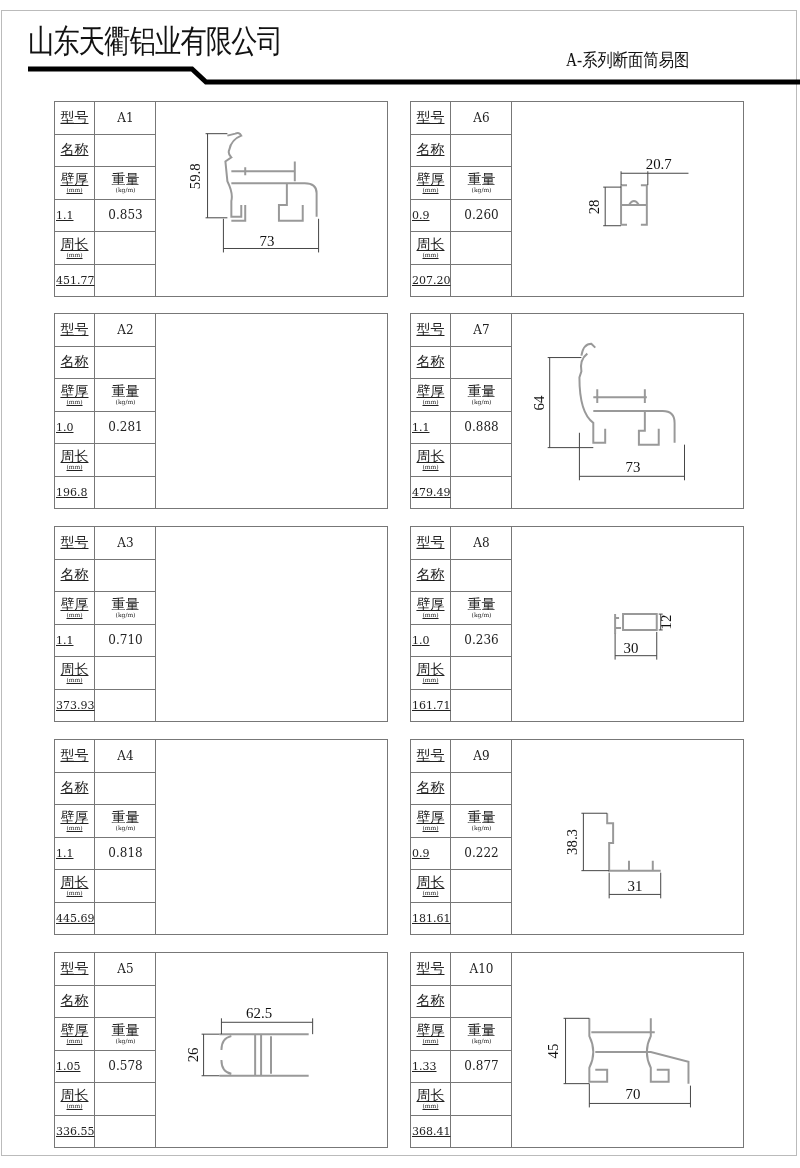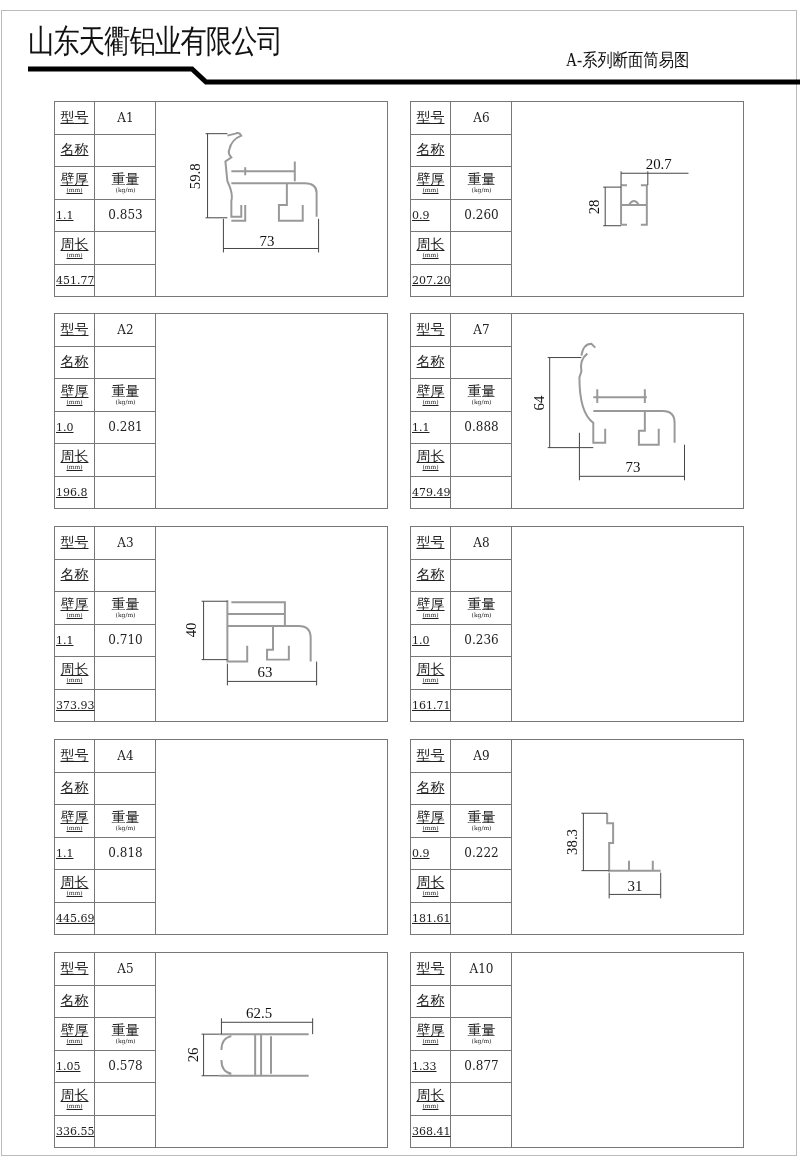"30" div.drawing { html: none -> <div> <svg> <path></path> <line></line> <line></line> <line></line> <line></line> <line></line> <line></line> <text>12</text> <text>30</text> </svg> </div> }
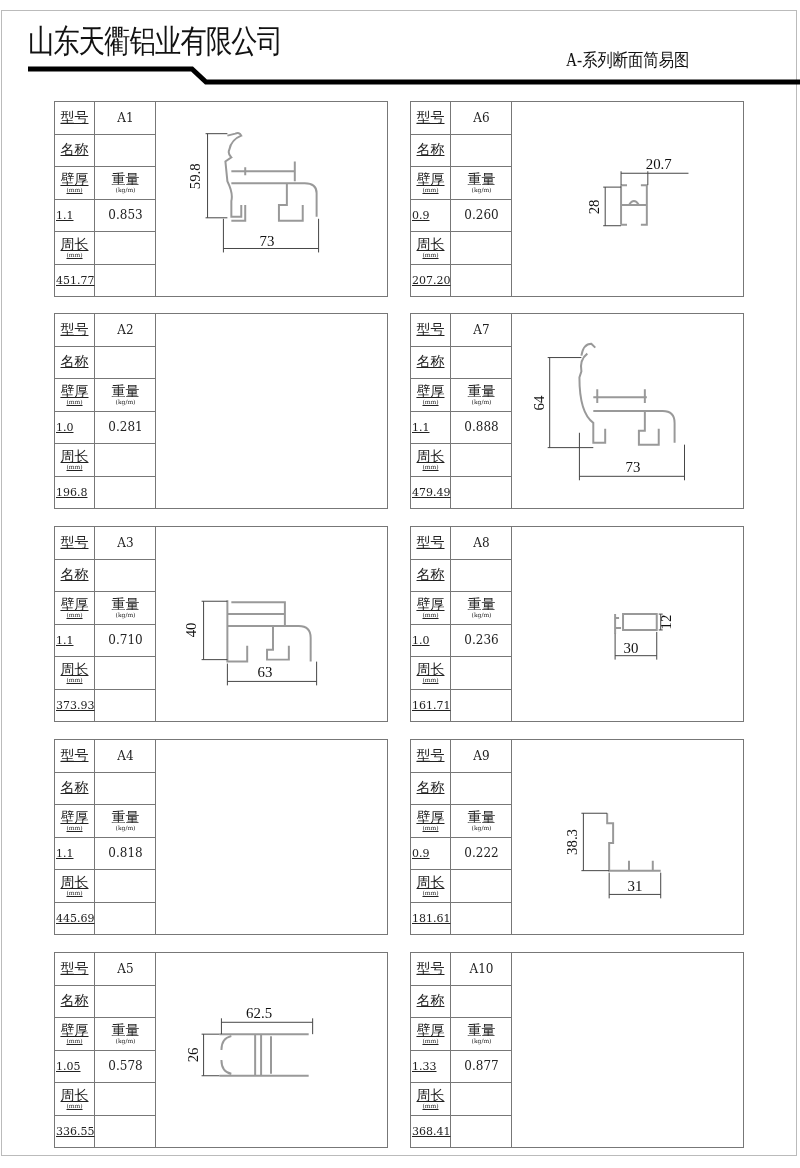"63" div.drawing { html: <div> <svg> <path></path> <line></line> <line></line> <line></line> <line></line> <line></line> <line></line> <text>40</text> <text>63</text> </svg> </div> -> none }
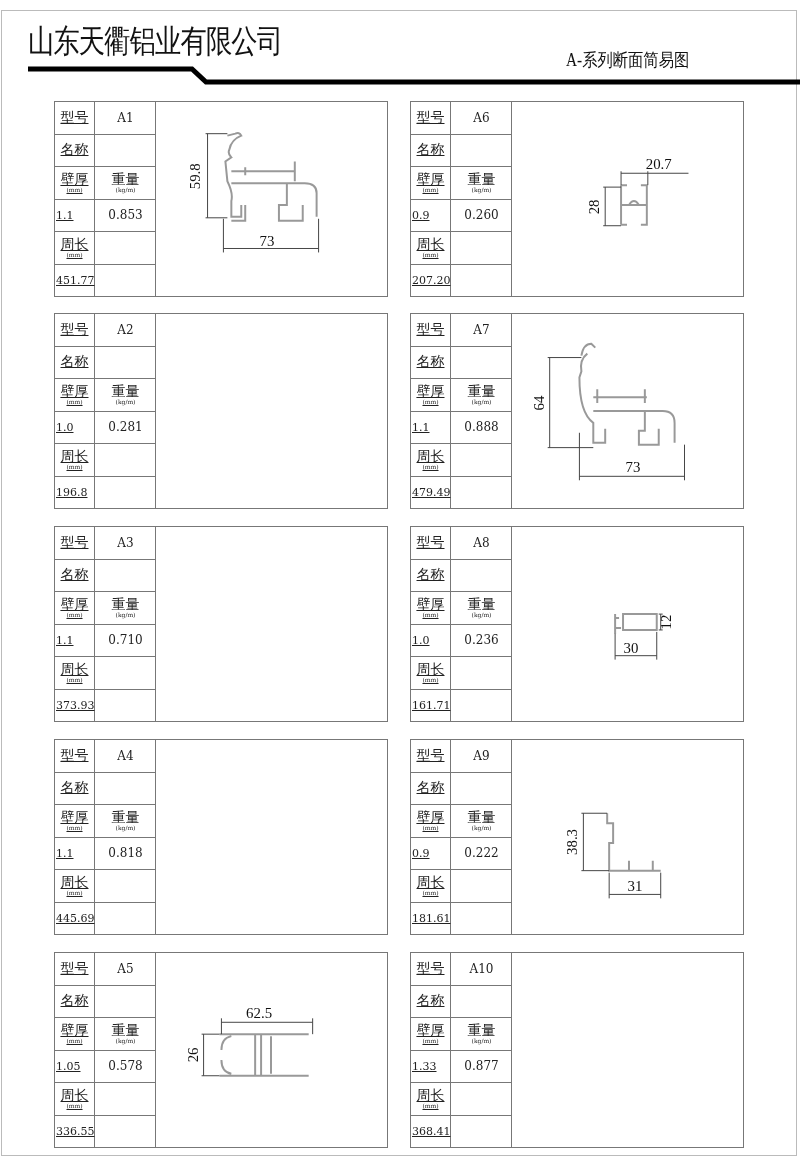"70" div.drawing { html: none -> <div> <svg> <path></path> <line></line> <line></line> <line></line> <line></line> <line></line> <line></line> <text>45</text> <text>70</text> </svg> </div> }
